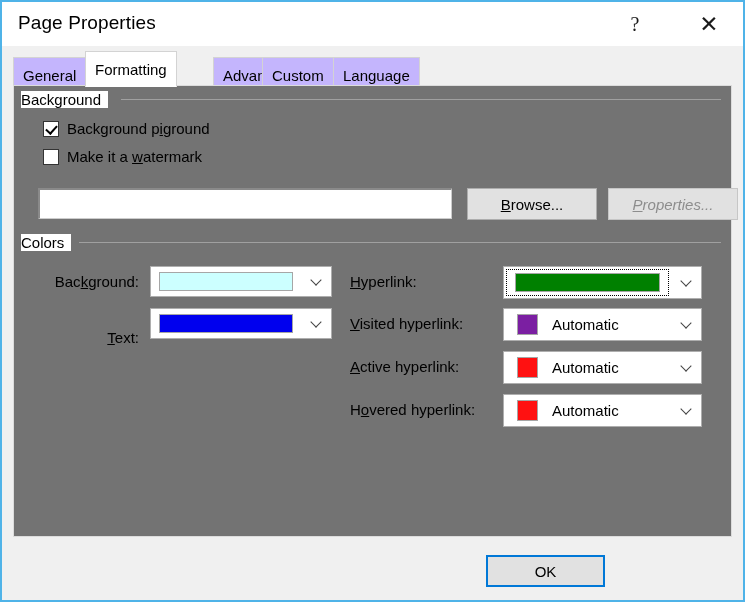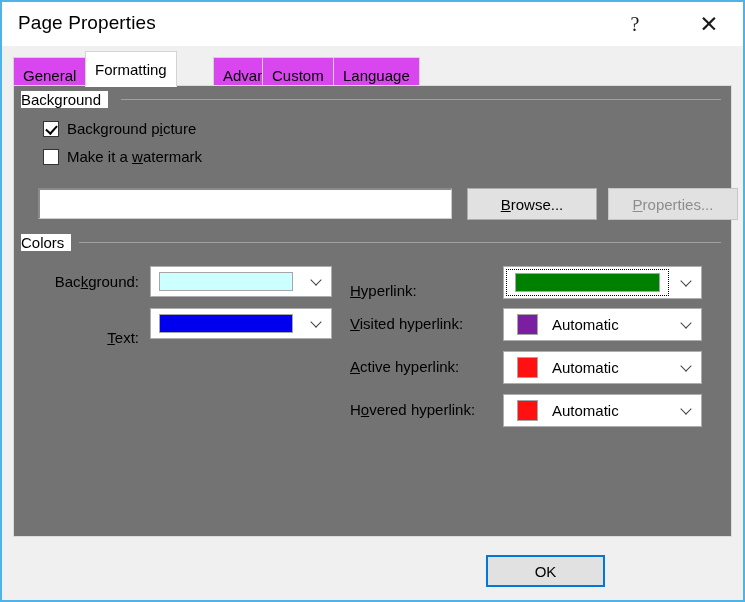"General" .tab { background: #d946ef -> #c4b5fd }
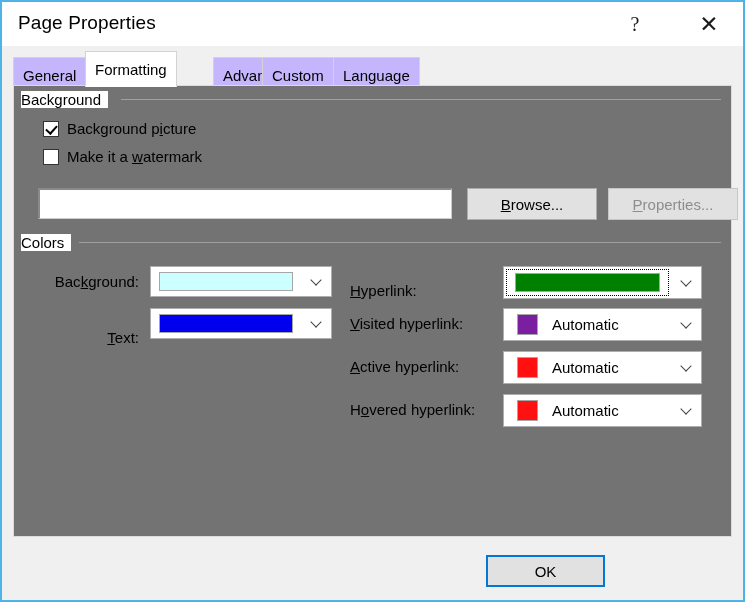"cture" span { text: cture -> ground }
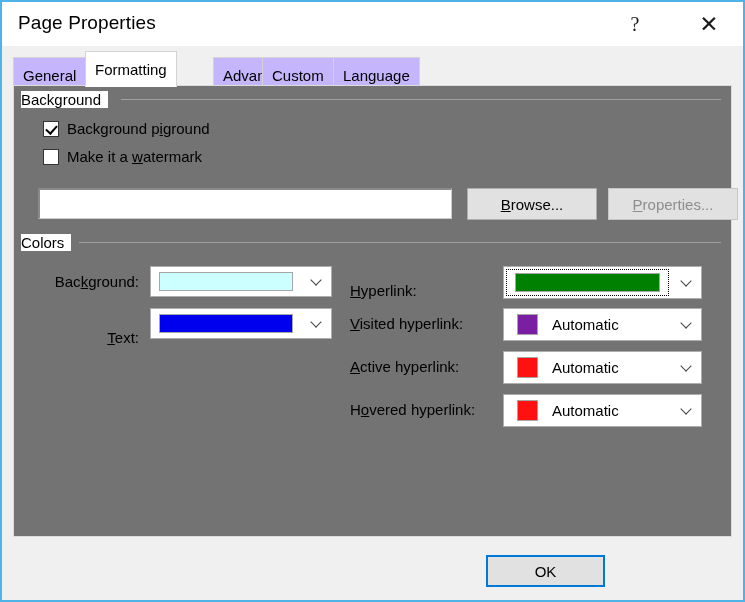"Properties..." div.pbtn { font-style: none -> italic }
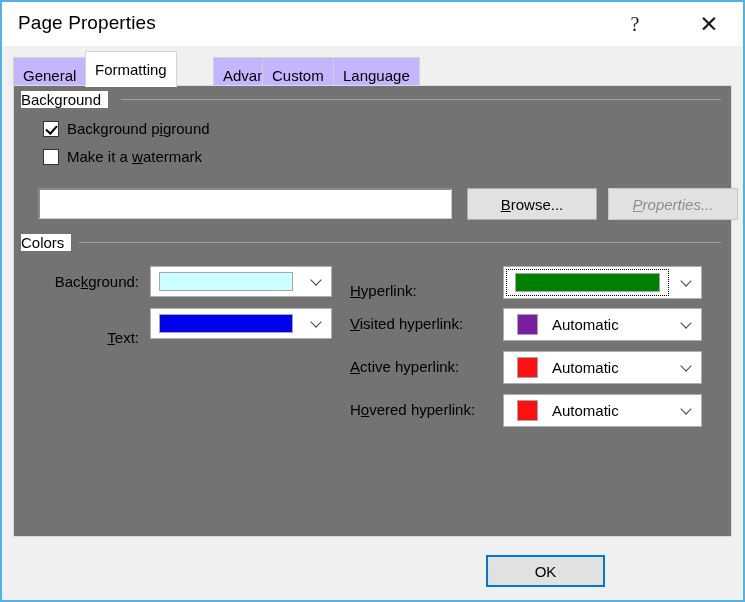"Hyperlink:" div.fieldlabel { margin-top: 9px -> none }
